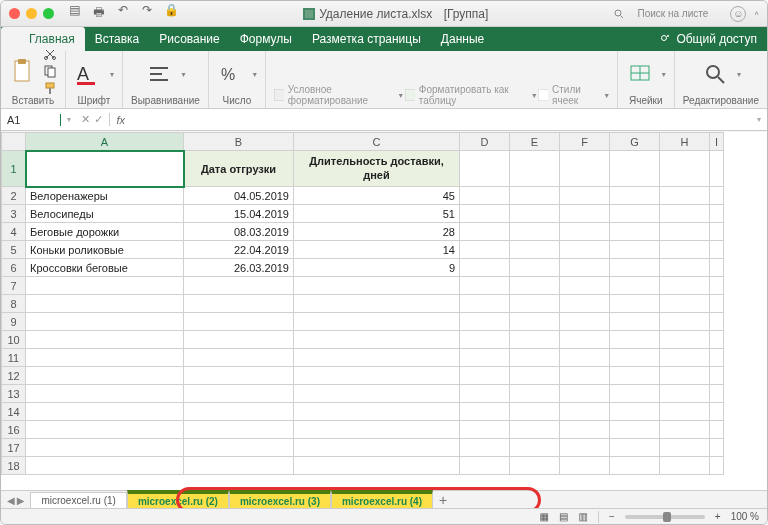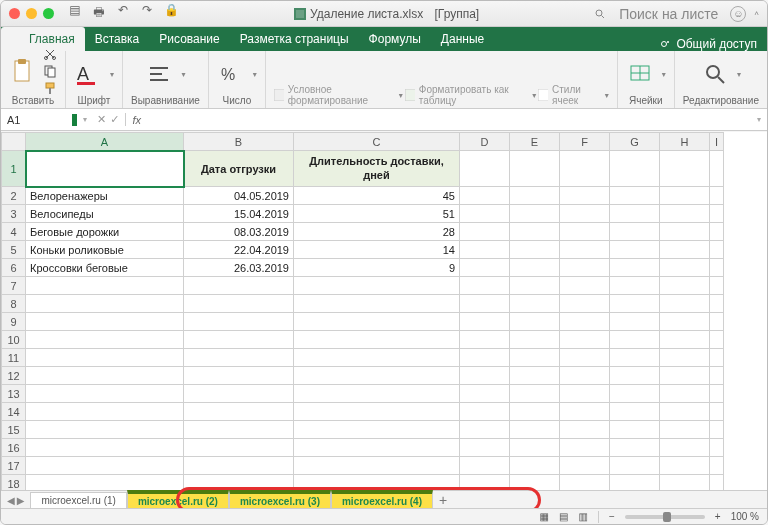"Поиск на листе" .search { font-size: 14px -> 10px; margin-right: 6px -> 16px }
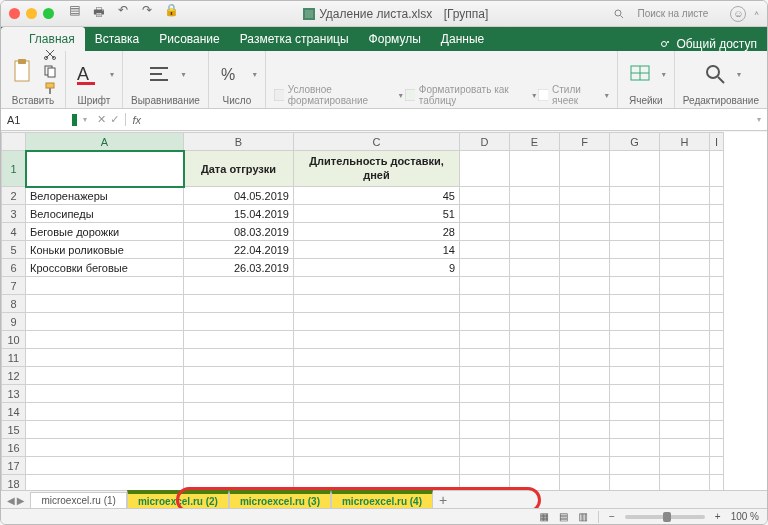"Разметка страницы" div.rtab { order: before "Формулы" -> after "Формулы" }
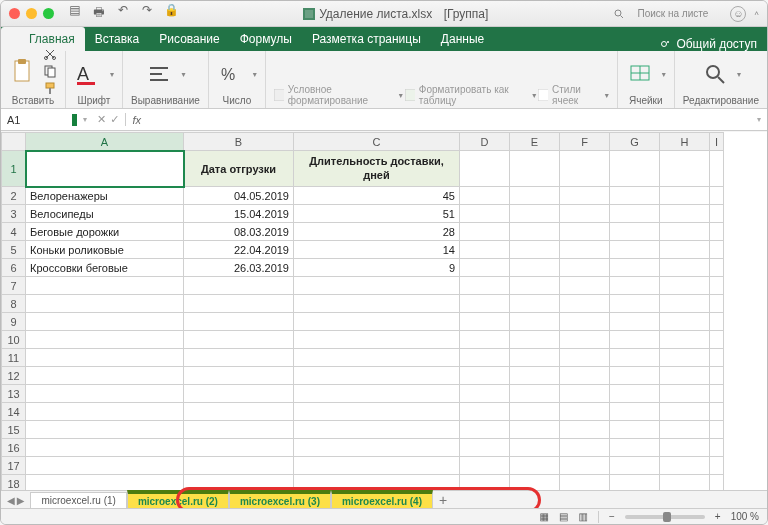"Общий доступ" .share { align-items: flex-end -> center }
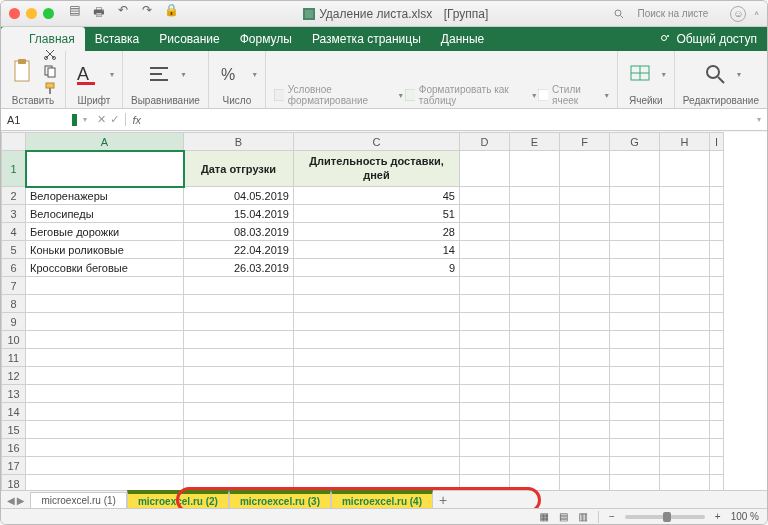"A1" .namebox { border-right: 5px solid #15803d -> 1px solid #15803d; width: 76px -> 60px }
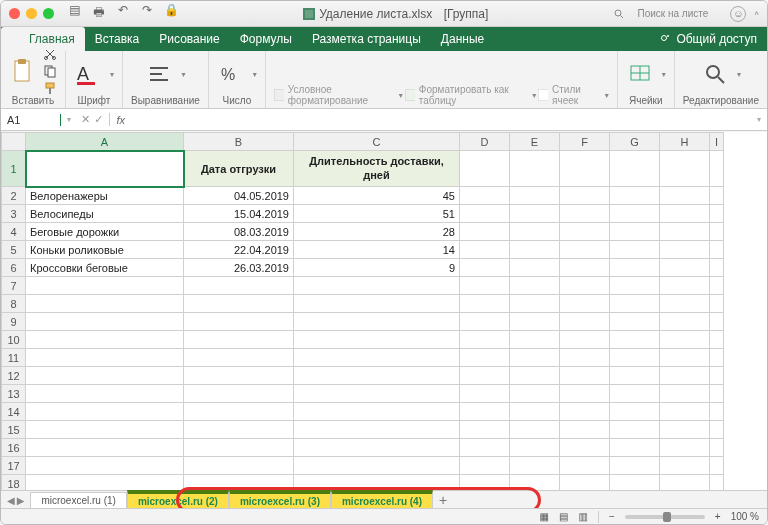"15" tr { html: <tr> <th>15</th> <td></td> <td></td> <td></td> <td></td> <td></td> <td></td> <td></td> <td></td> <td></td> </tr> -> none }
